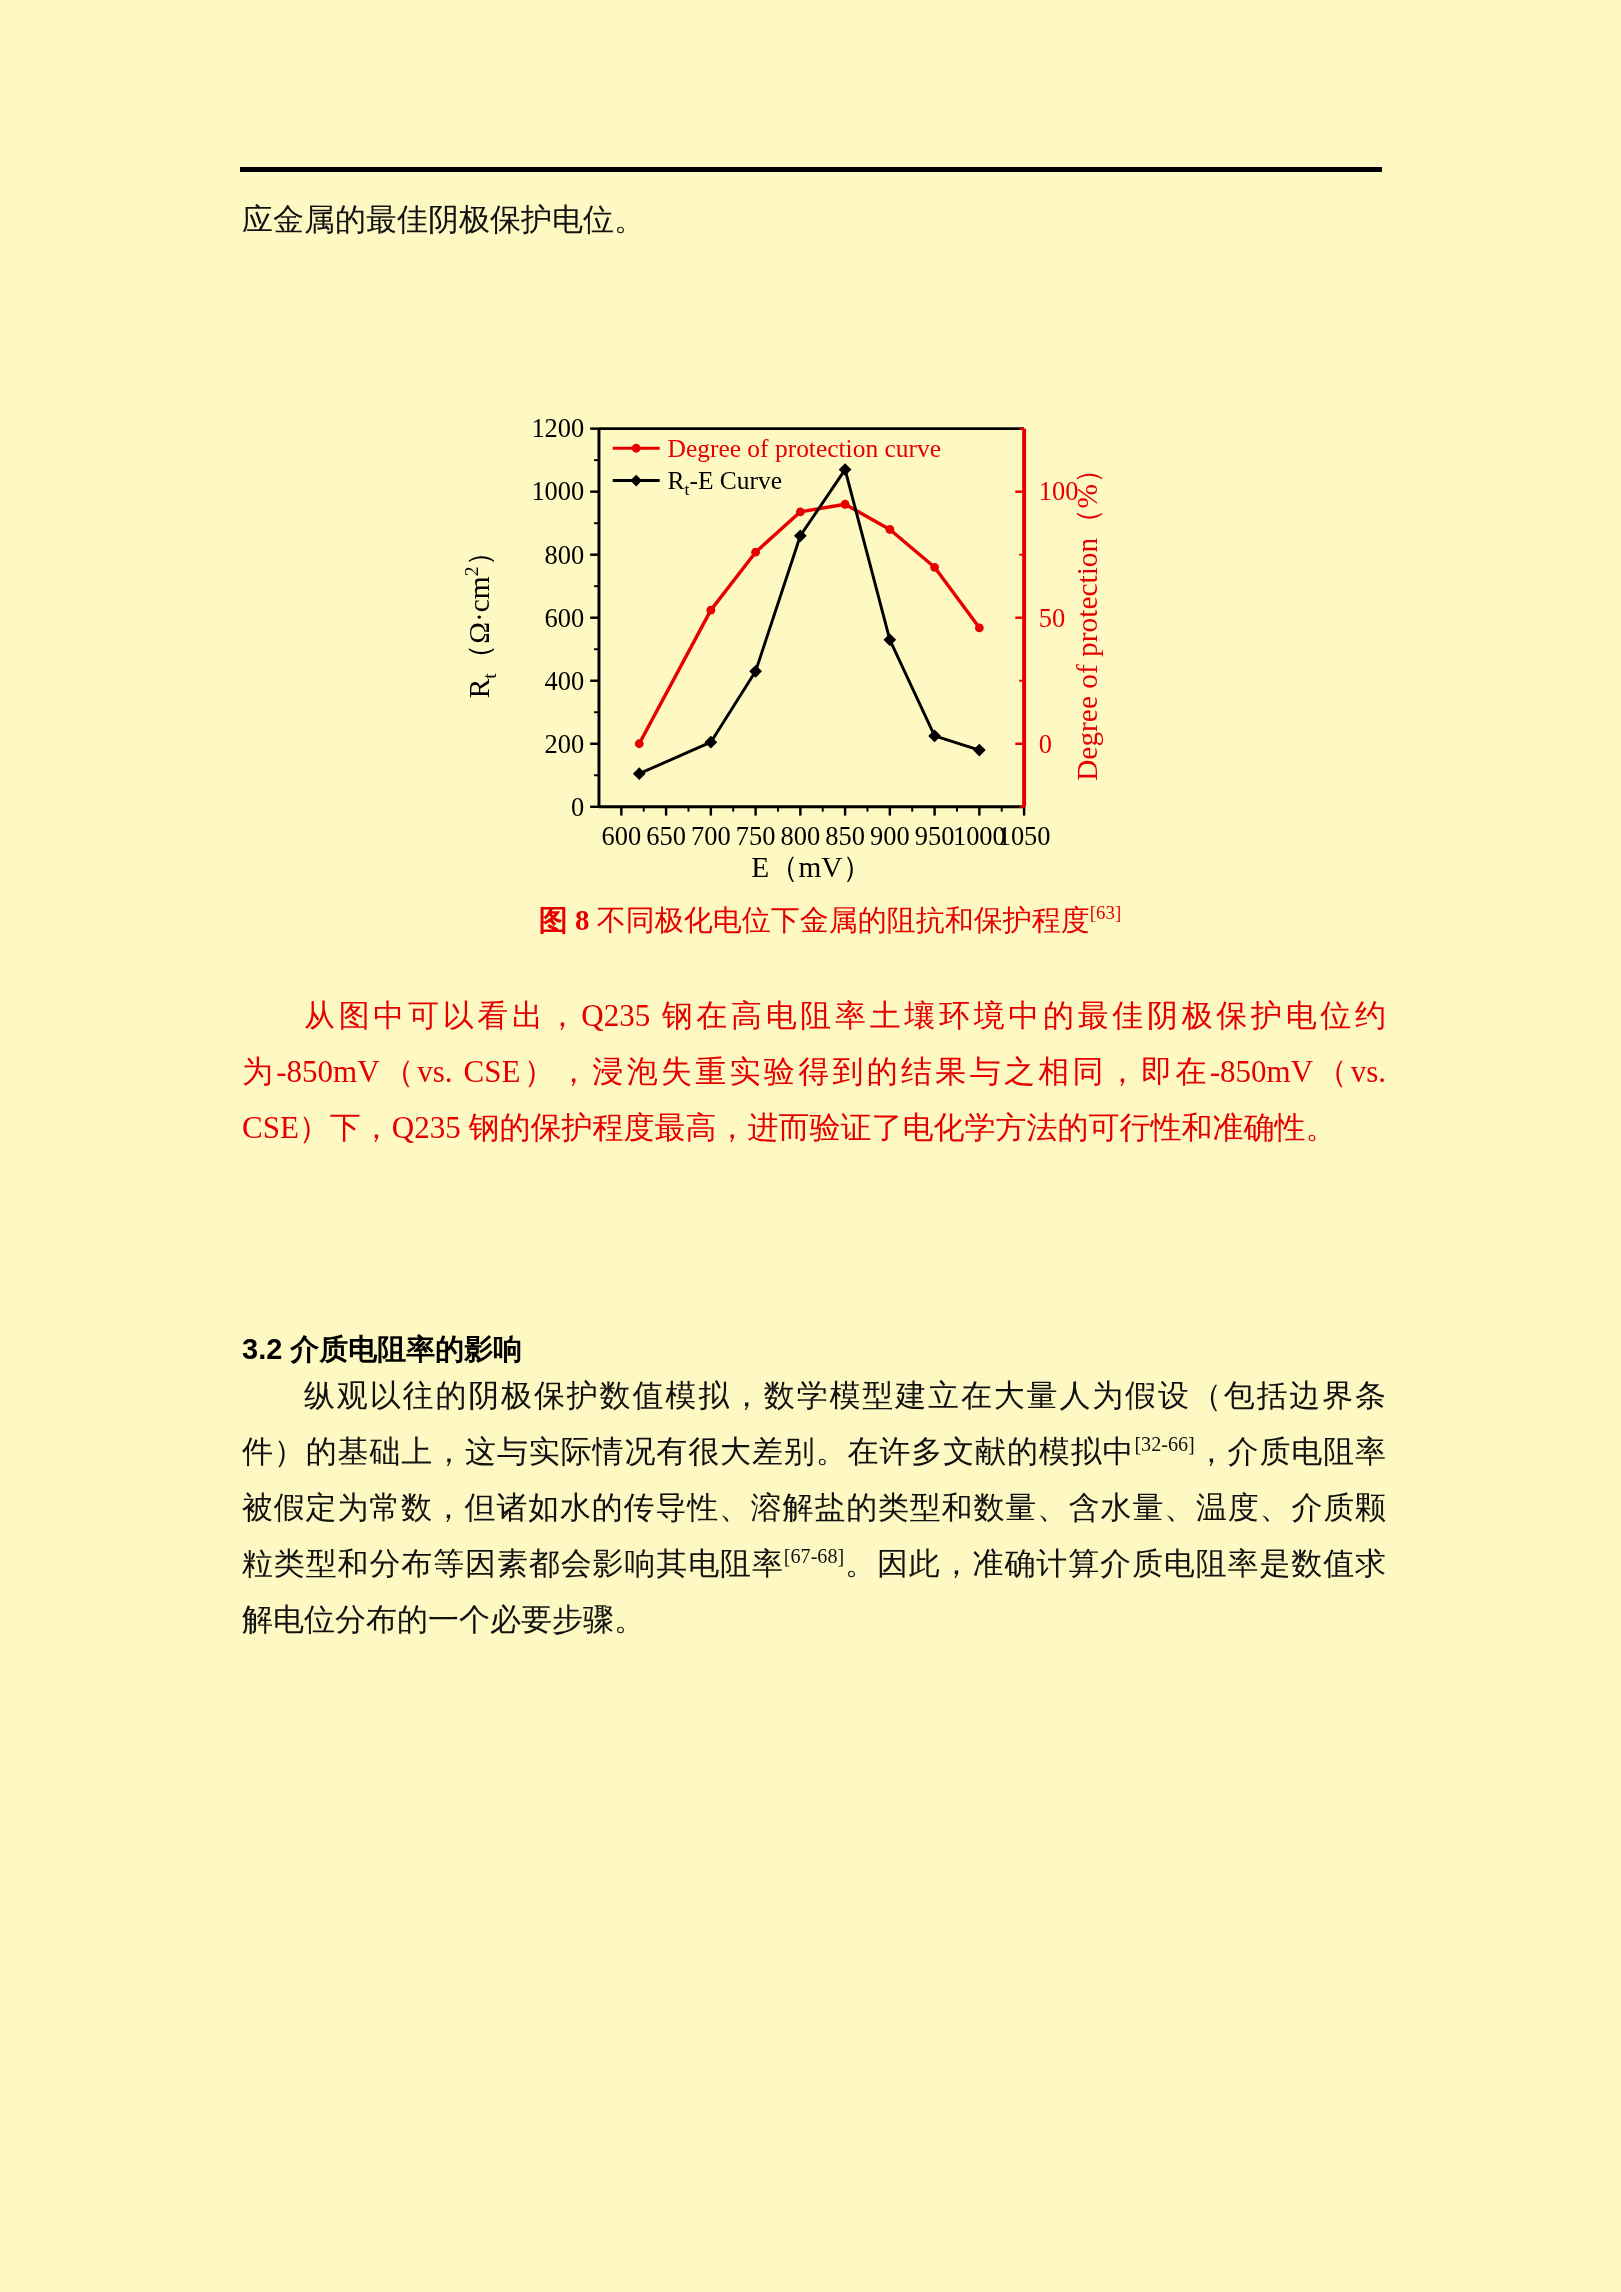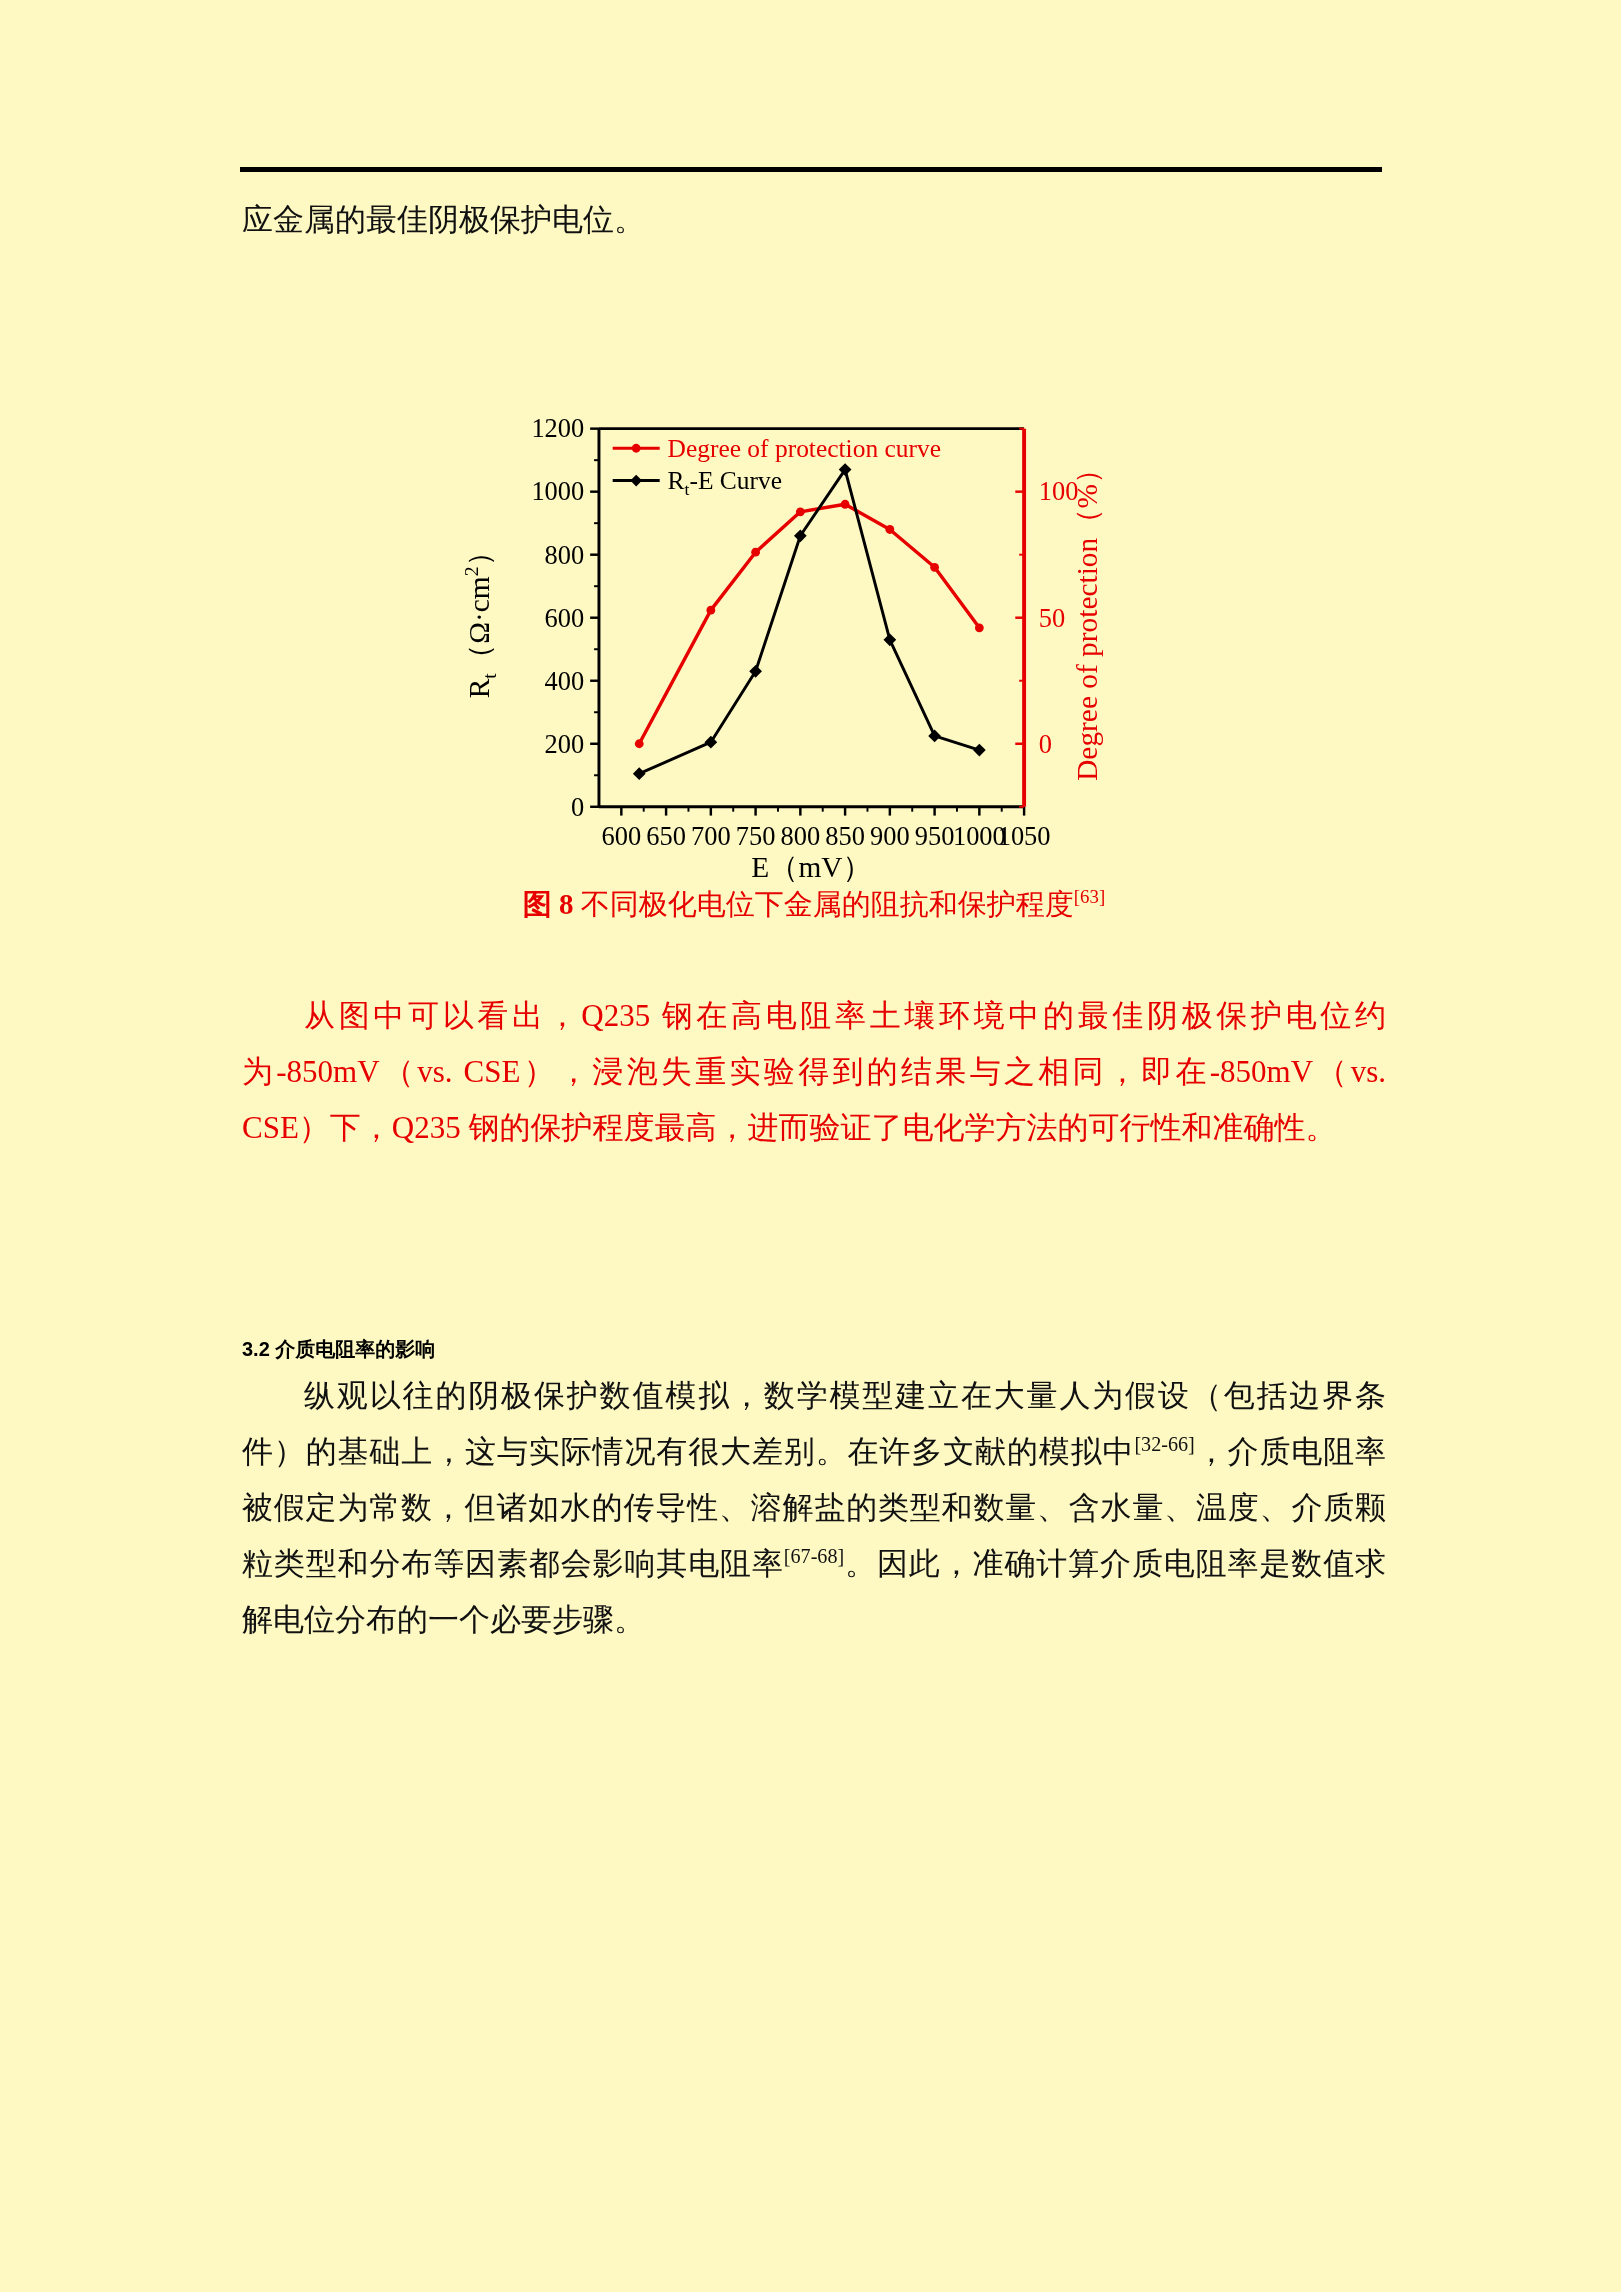"图 8 不同极化电位下金属的阻抗和保护程度[63]" .caption { margin: 0 -> 16px }
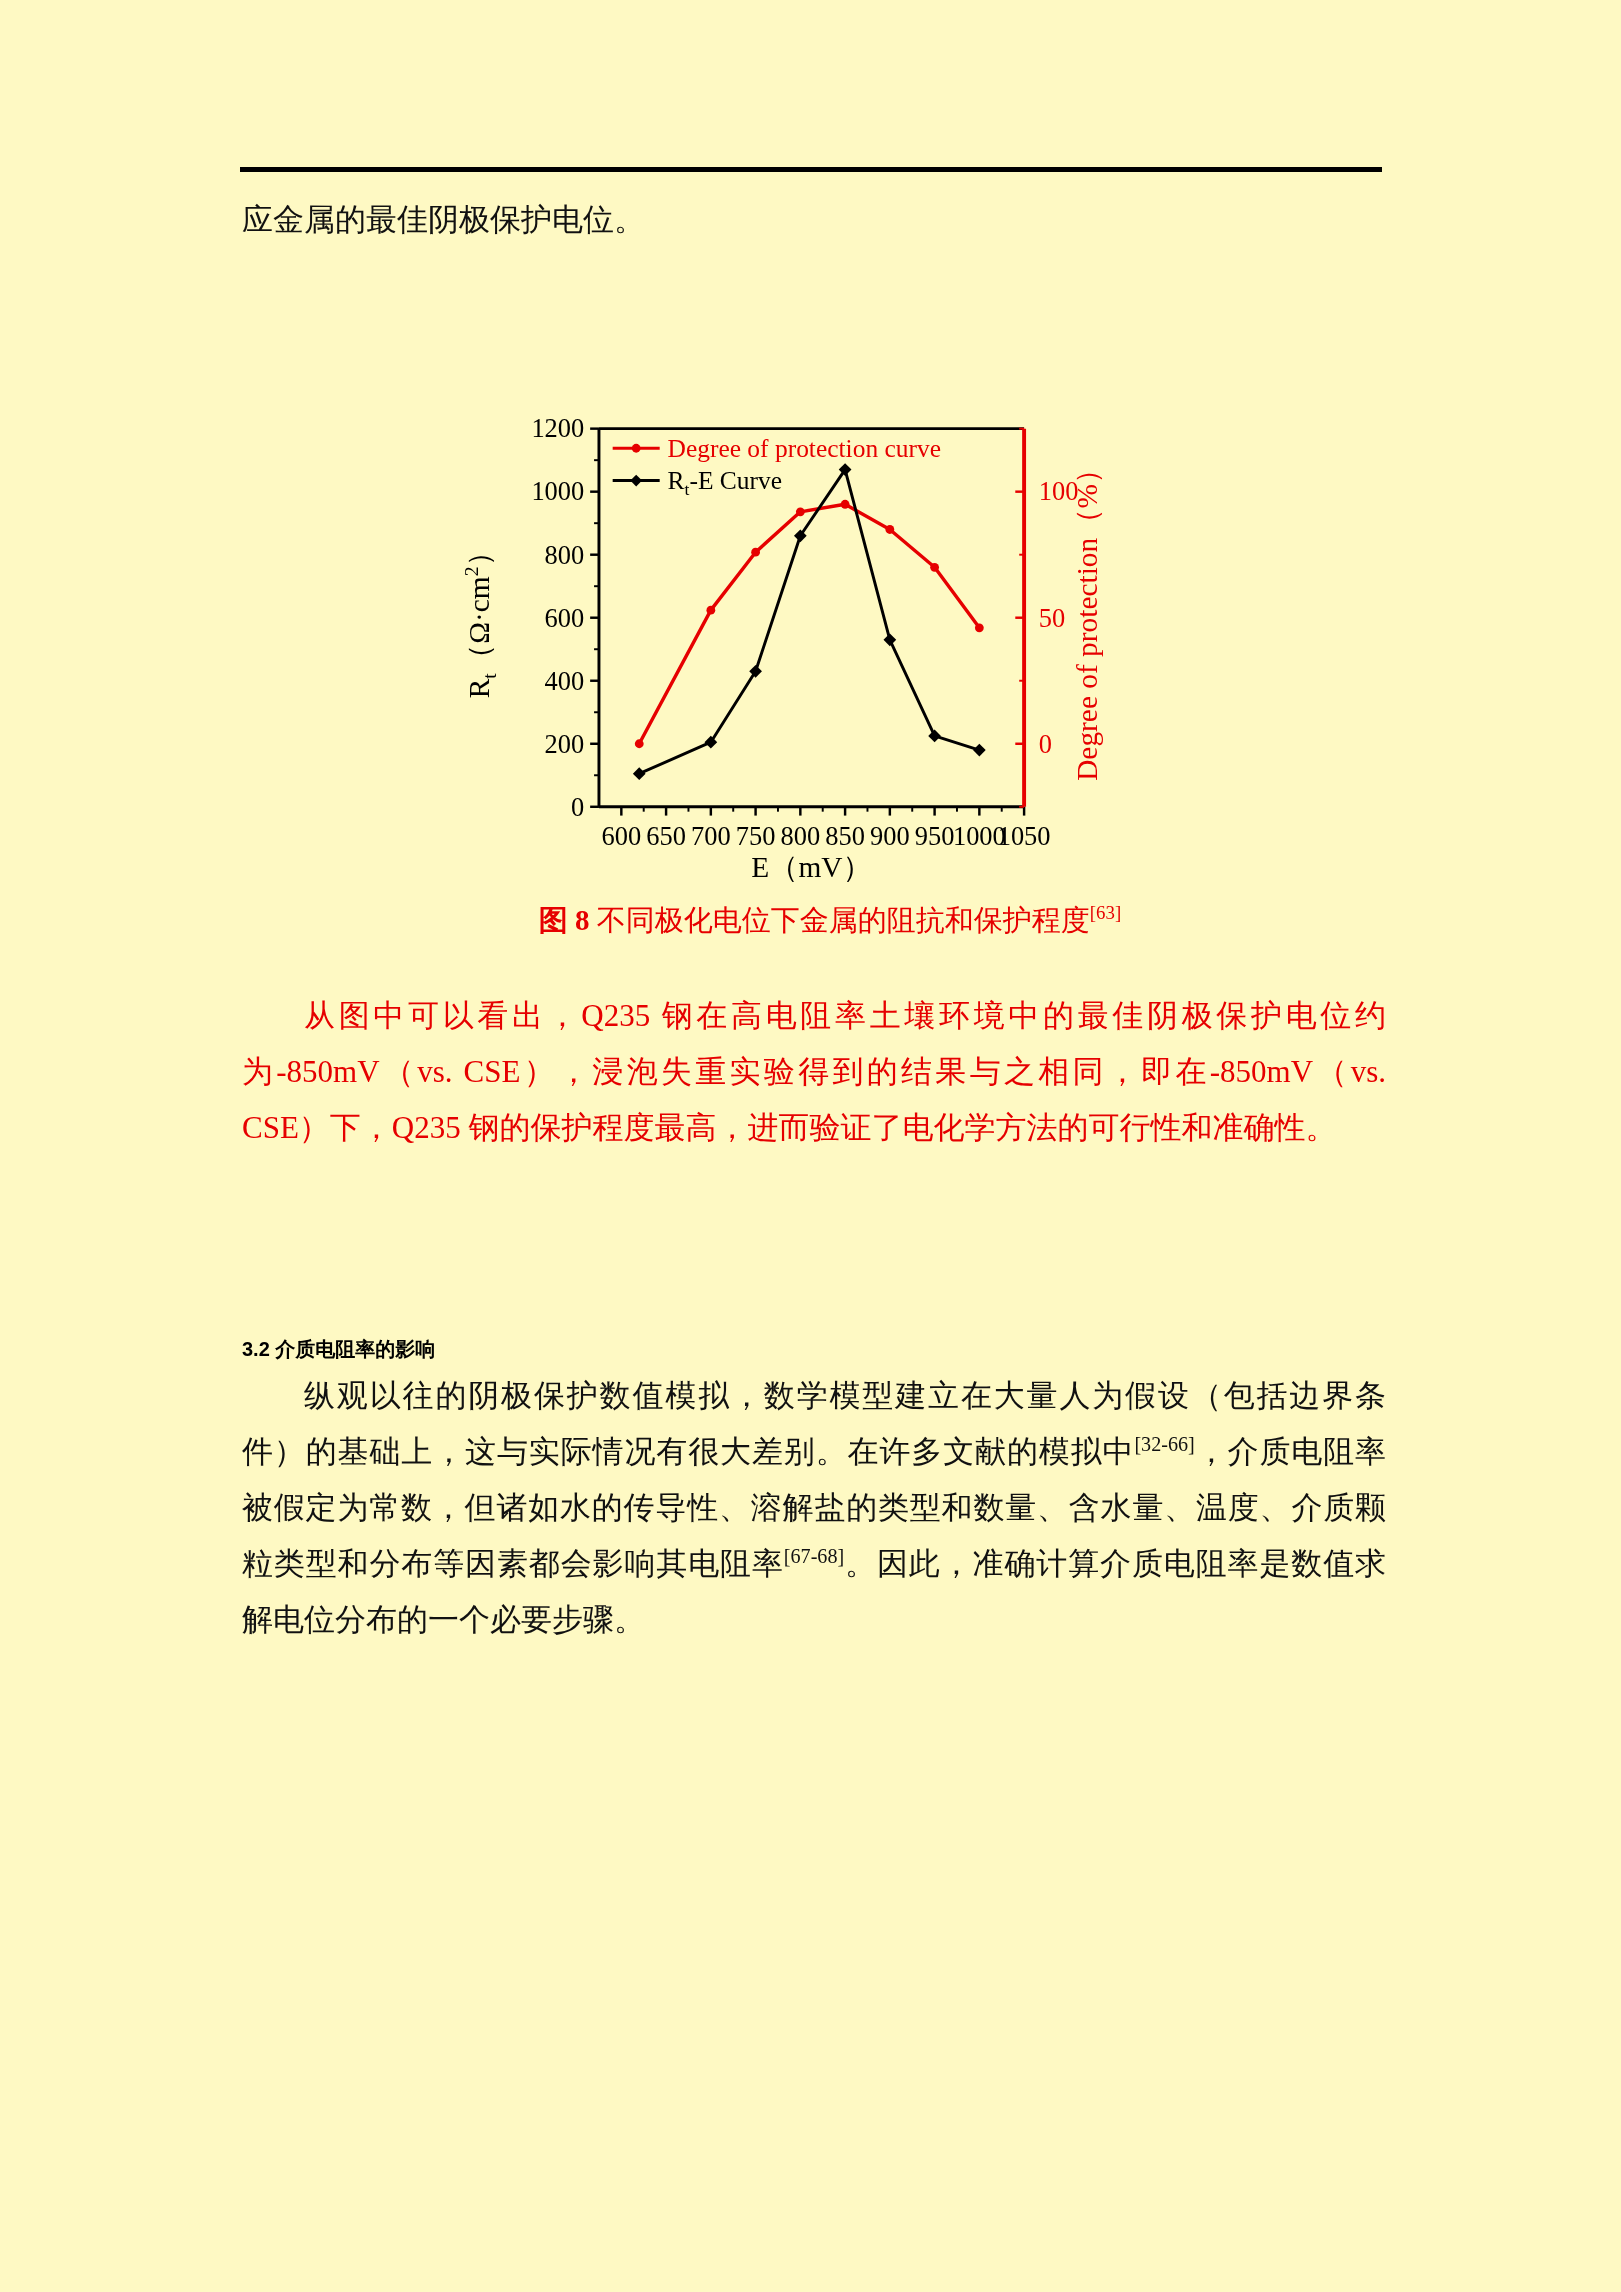"3.2 介质电阻率的影响" .section-heading { font-size: 20px -> 29px }
